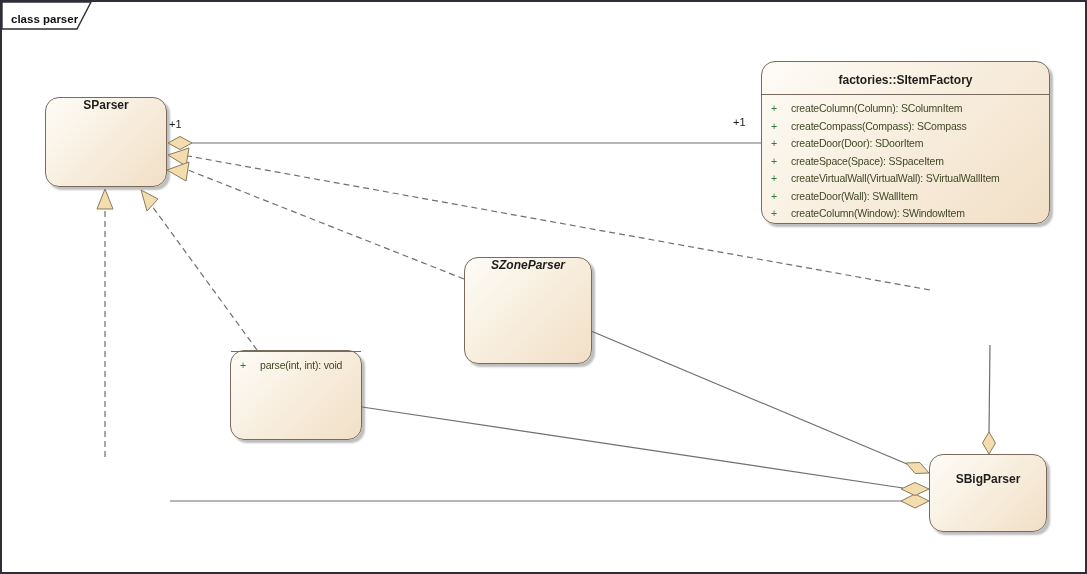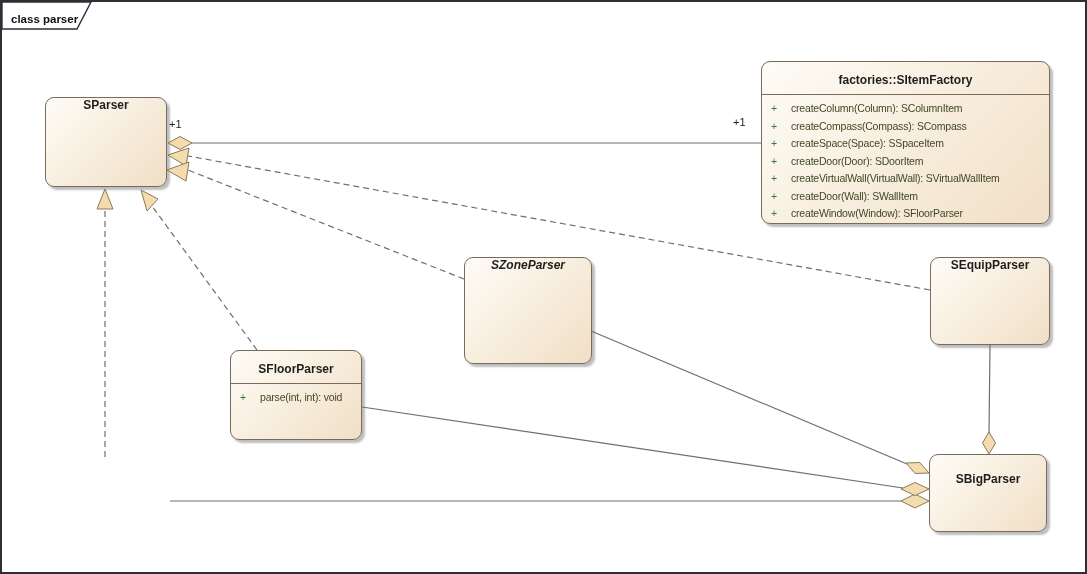"factories::SItemFactory" .uml-box { border-radius: 9px -> 14px }
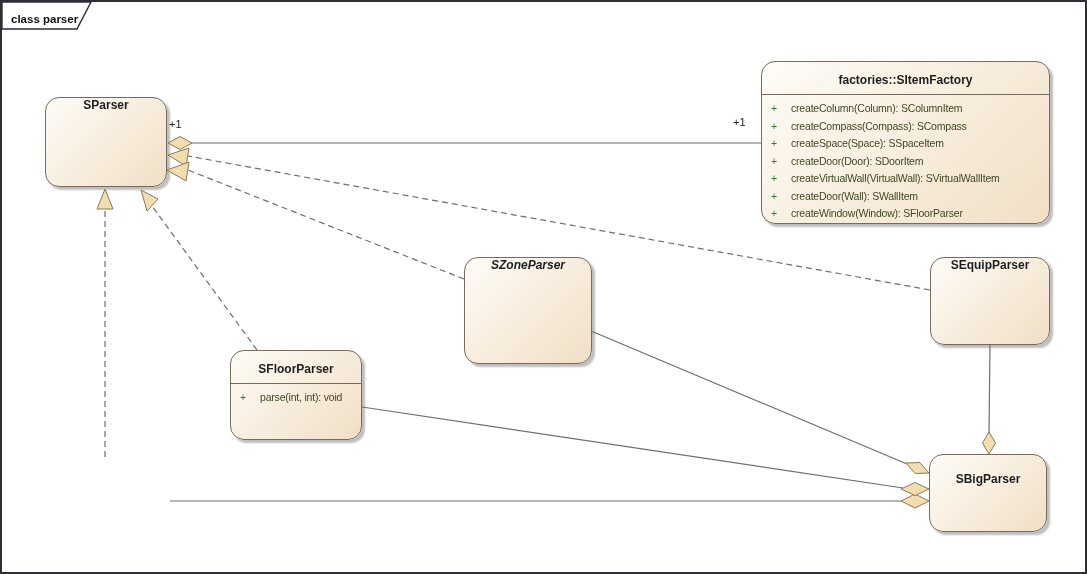"+ createSpace(Space): SSpaceItem" div.uml-row { order: before "+ createDoor(Door): SDoorItem" -> after "+ createDoor(Door): SDoorItem" }
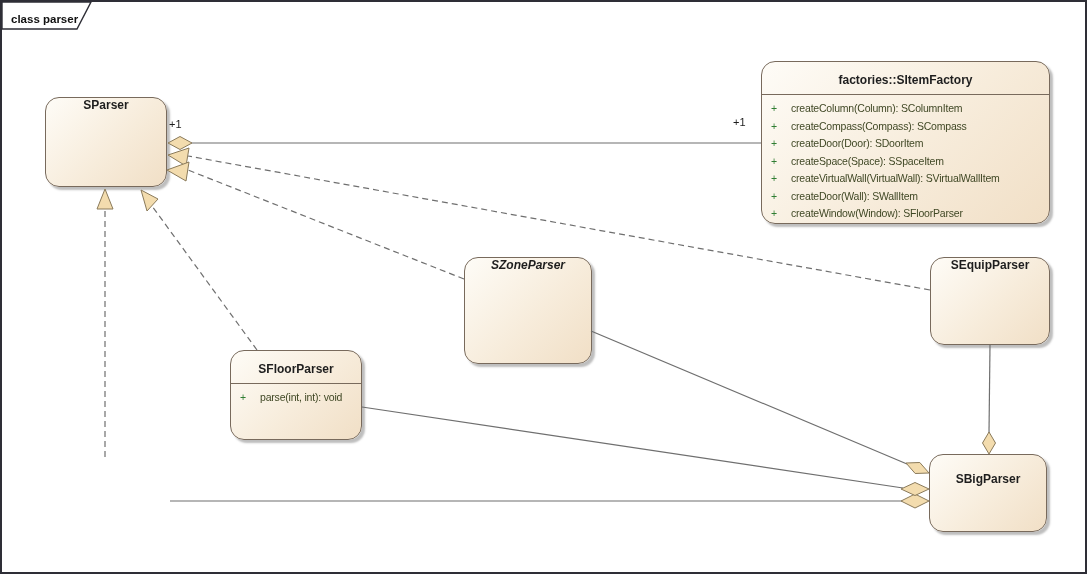"createWindow(Window): SFloorParser" span.sig { text: createWindow(Window): SFloorParser -> createColumn(Window): SWindowItem }
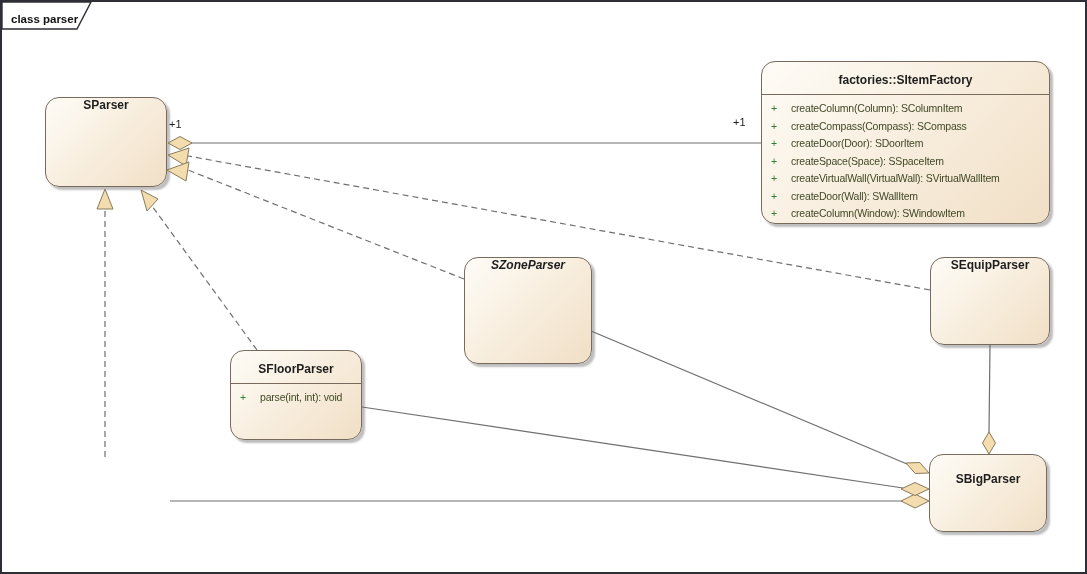"SEquipParser" div.uml-box { html: <div> <div>SEquipParser</div> </div> -> none }
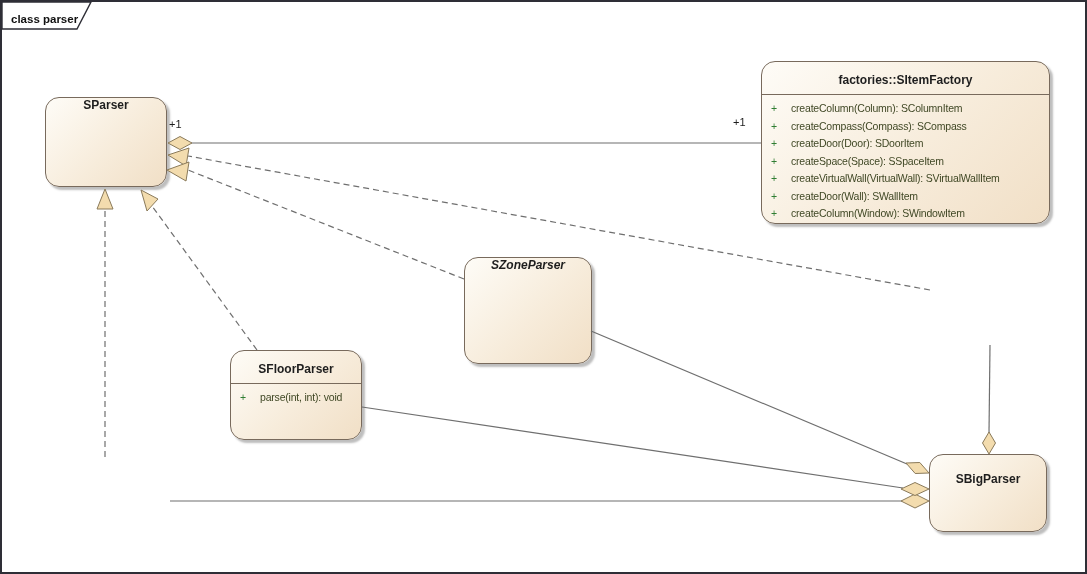"SFloorParser" div.uml-title { html: <div>SFloorParser</div> -> none }
